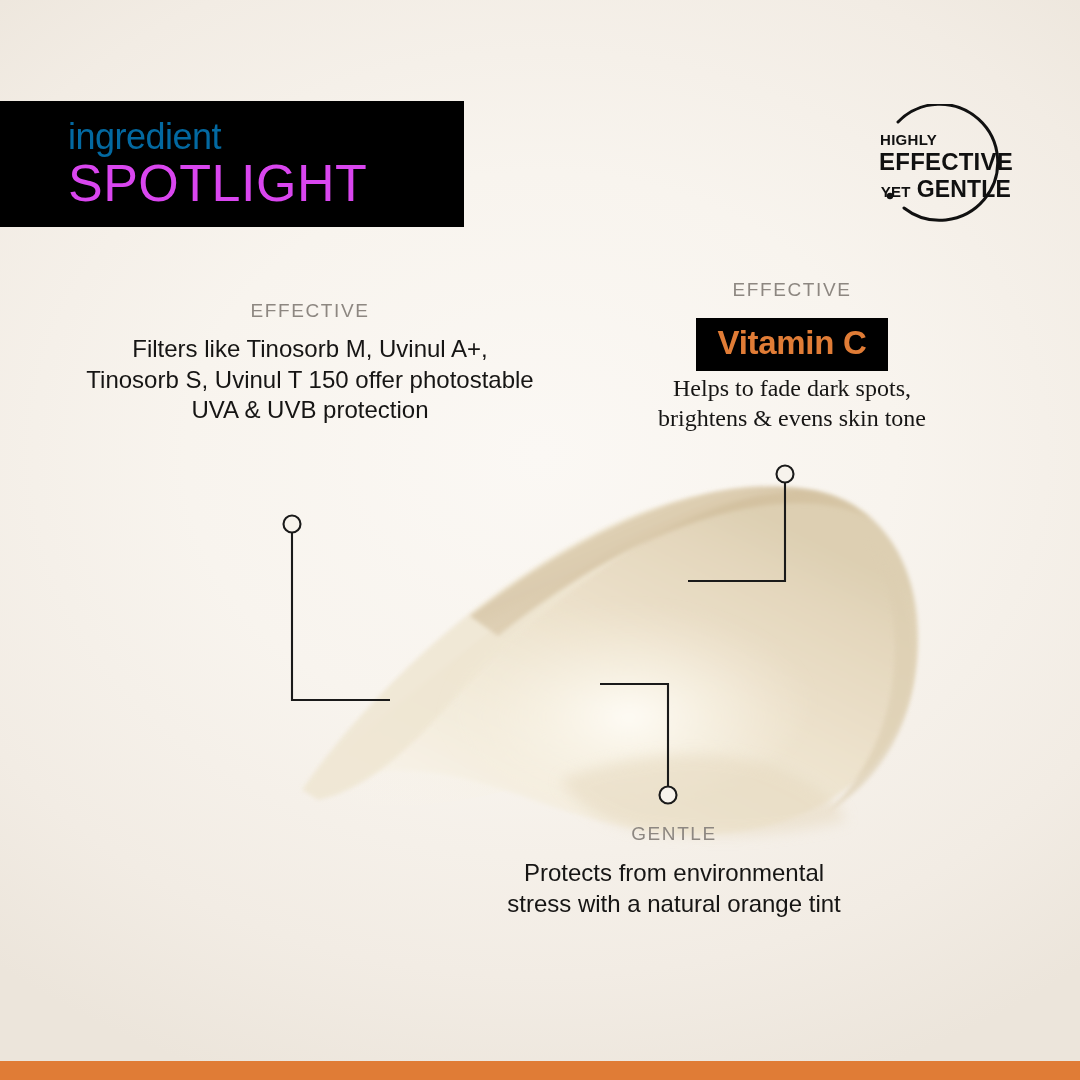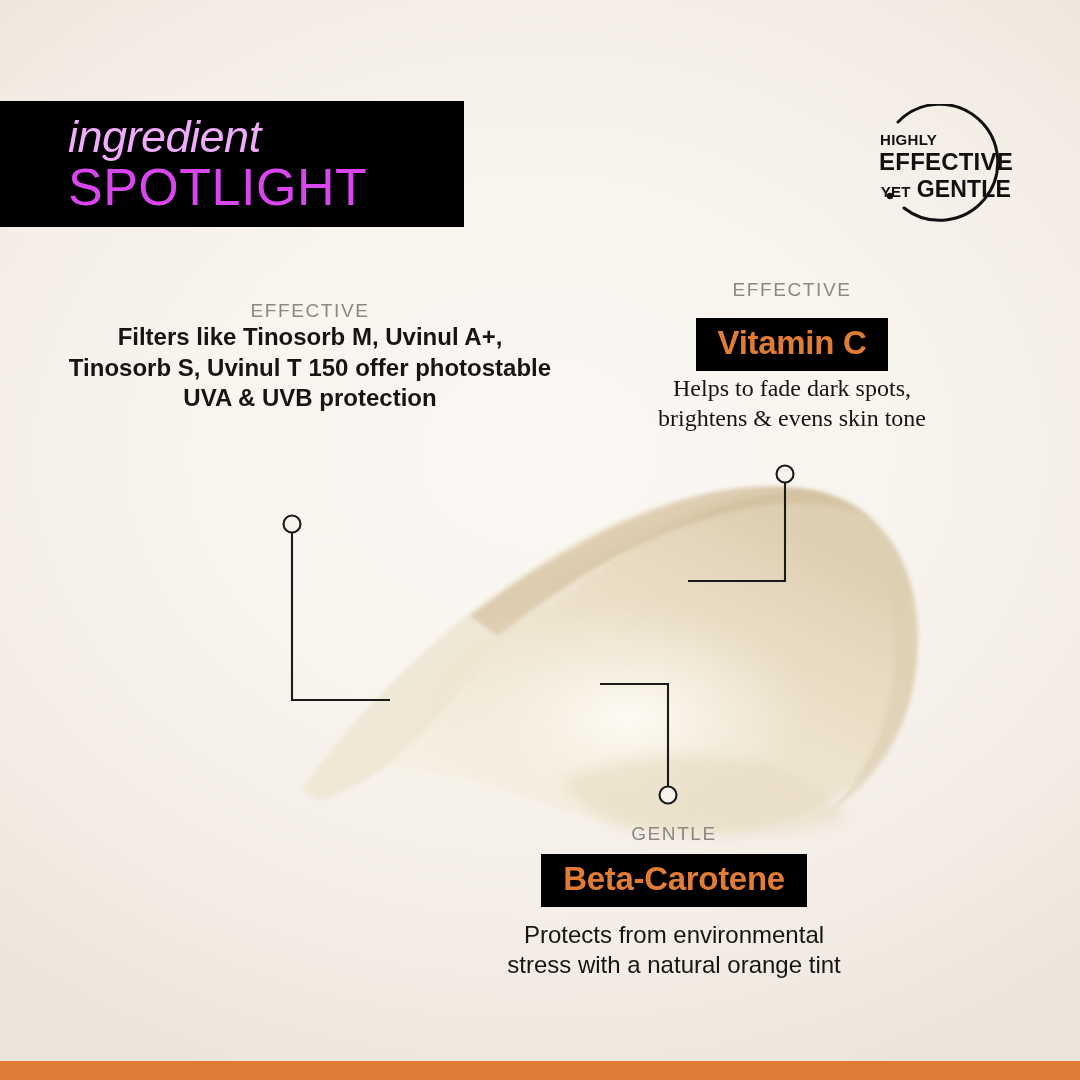"ingredient" .title-line1 { color: #f0abfc -> #0369a1; font-size: 45px -> 36px; font-style: italic -> none }
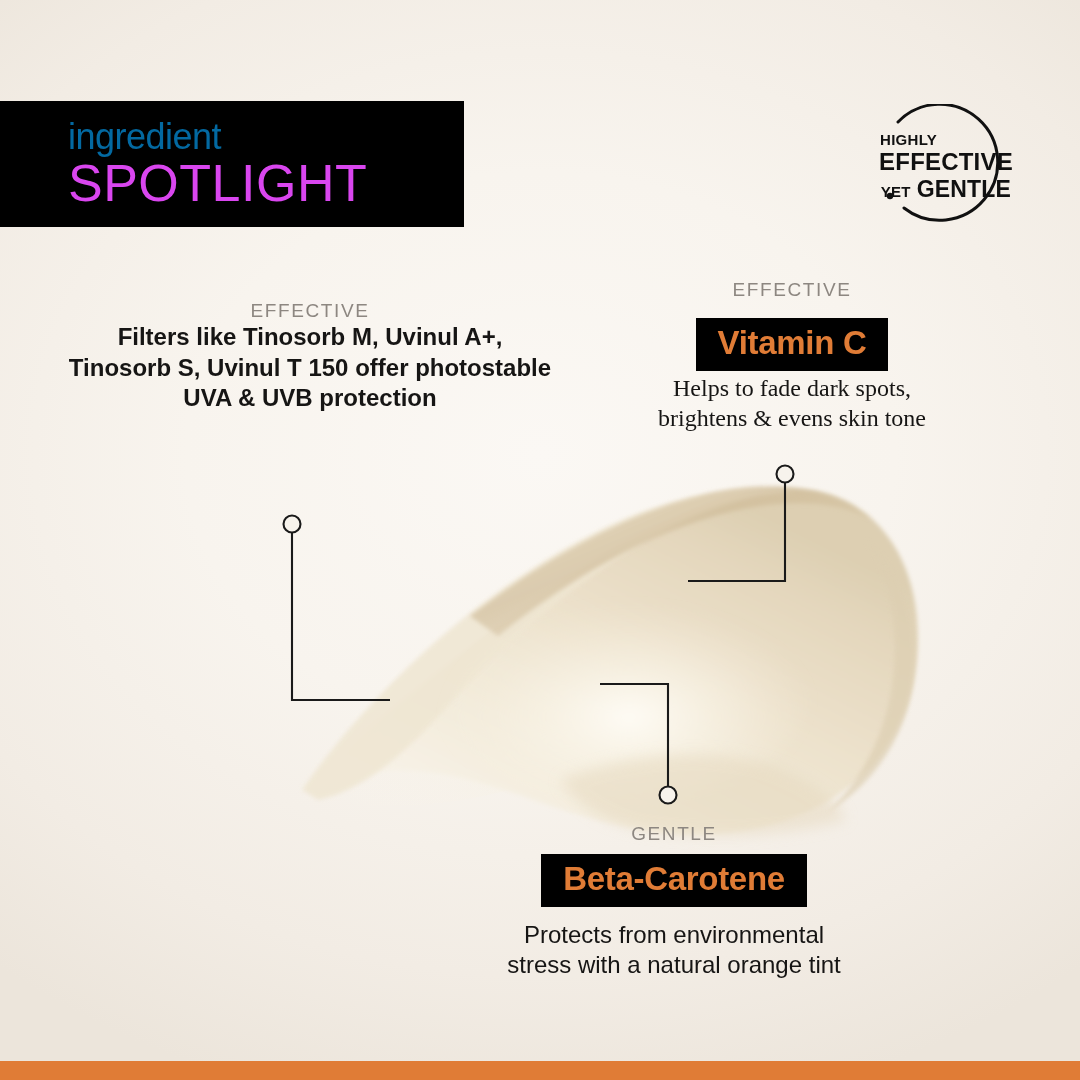"Filters like Tinosorb M, Uvinul" #callout-uv .desc { font-weight: bold -> none; margin-top: 0 -> 12px }
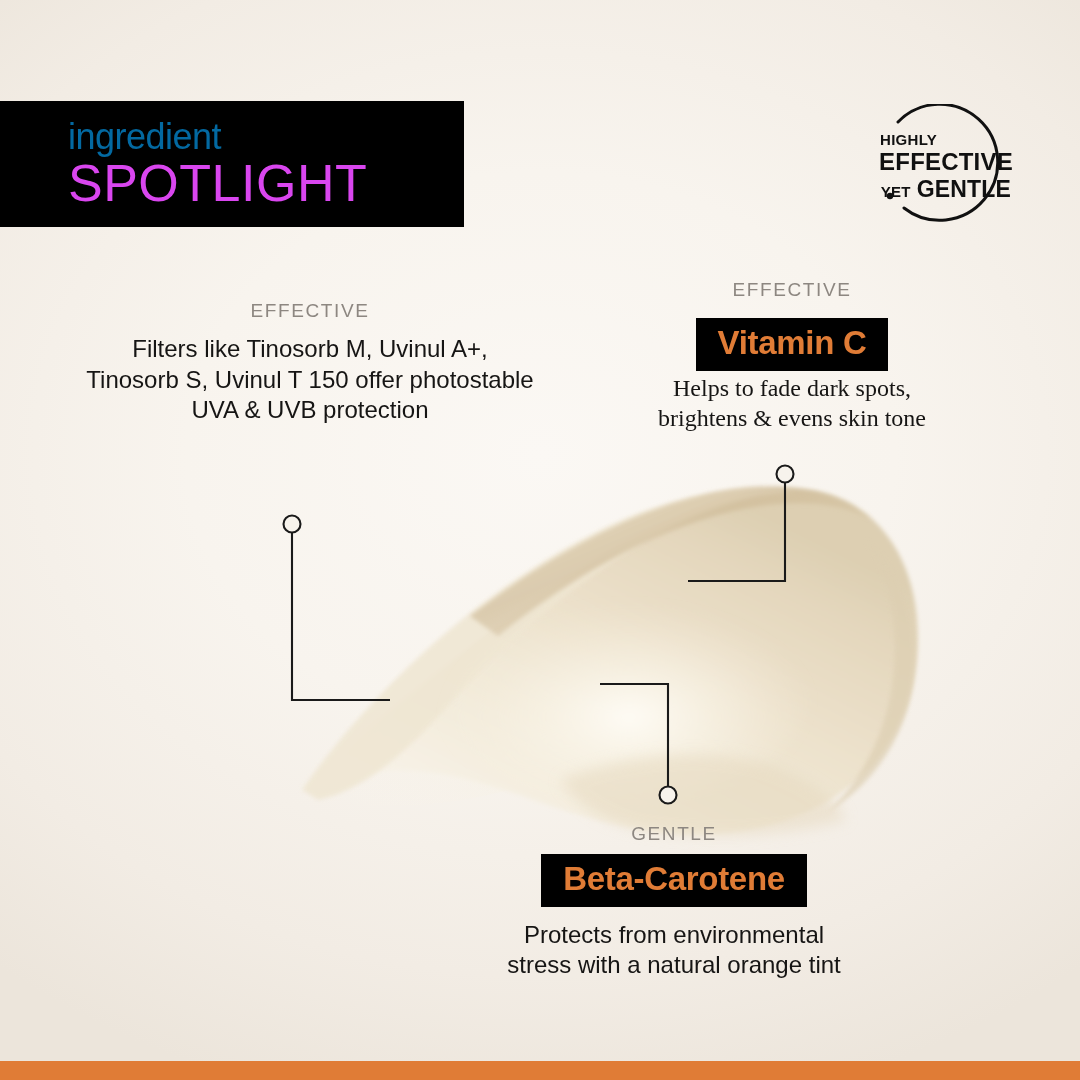"Beta-Carotene" div.name-box { html: <div>Beta-Carotene</div> -> none }
